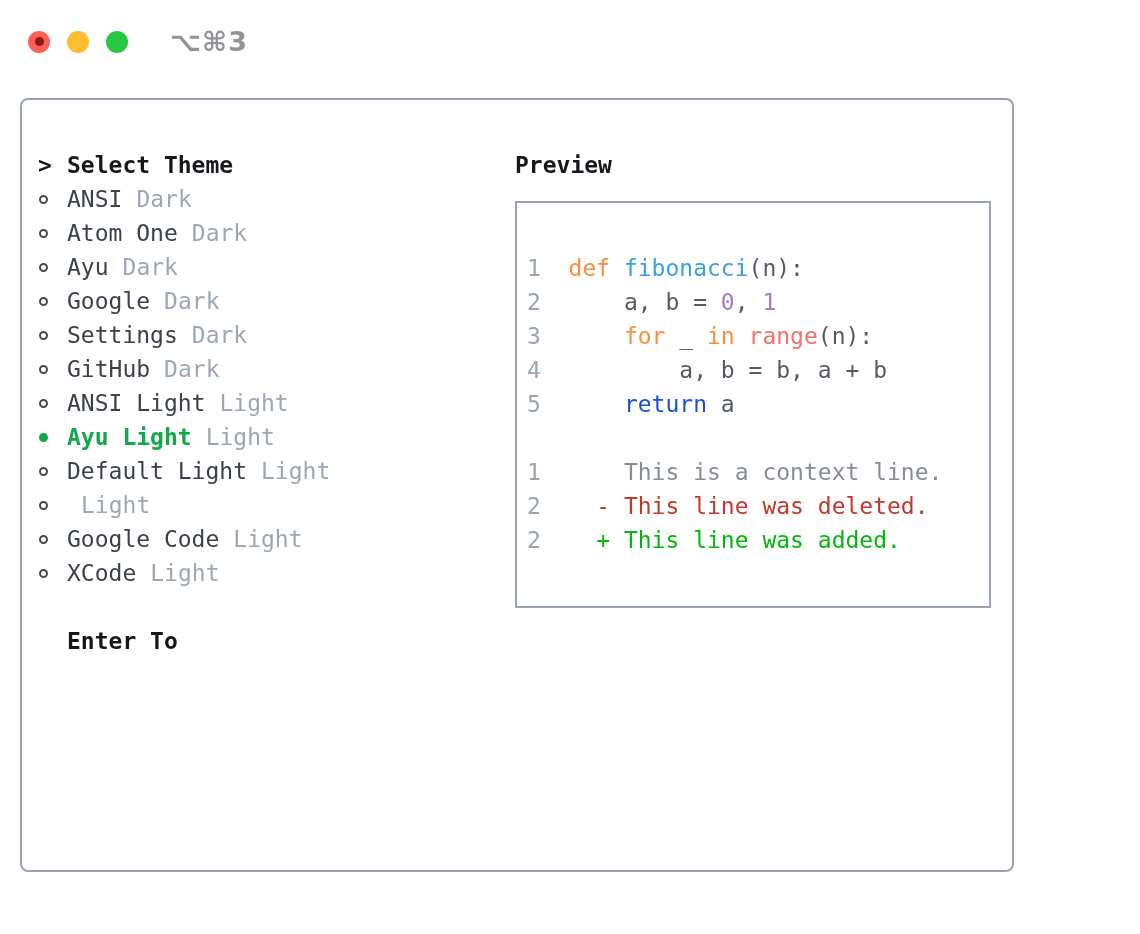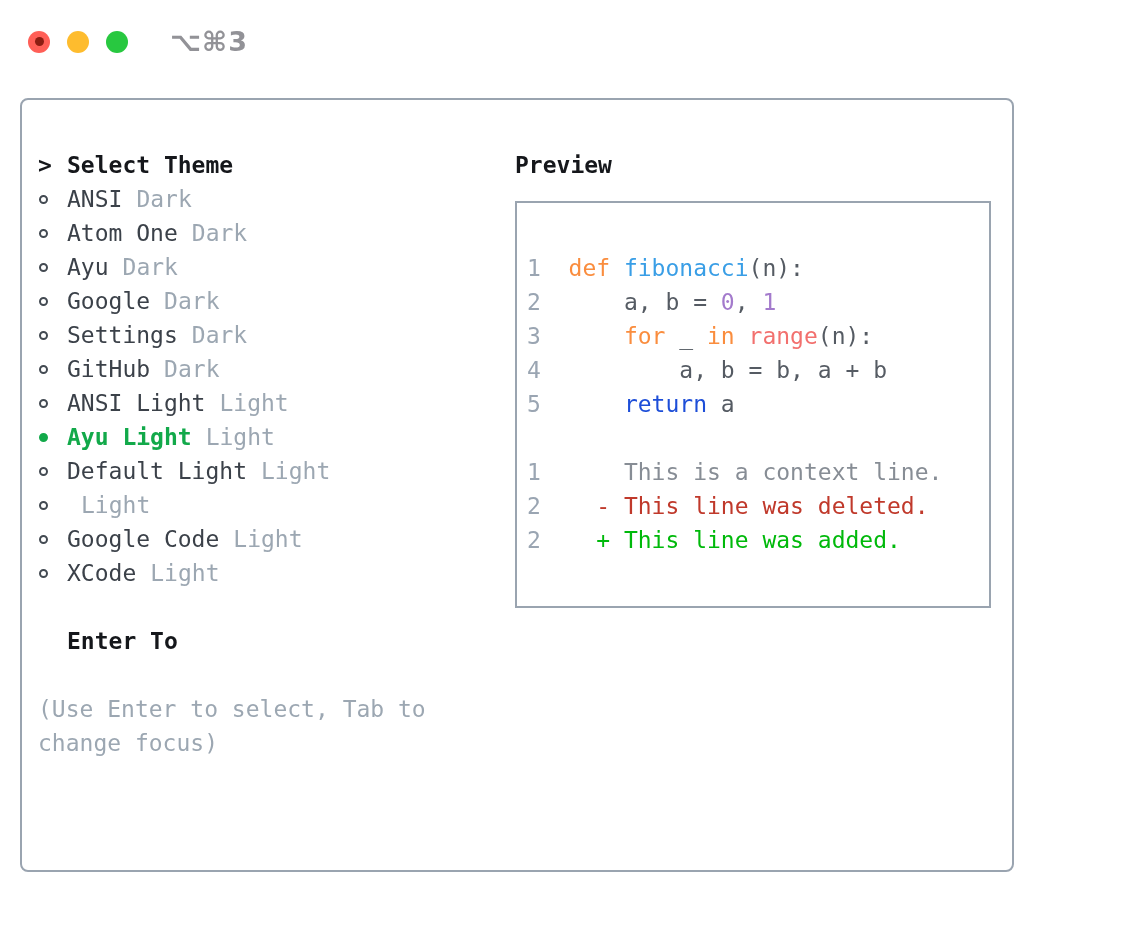"(Use Enter to select, Tab" div { html: <div> <div>(Use Enter to select, Tab to</div> <div>change focus)</div> </div> -> none }
